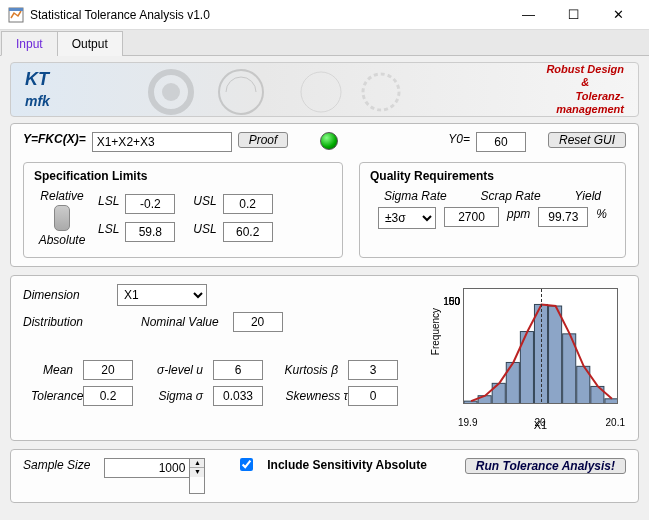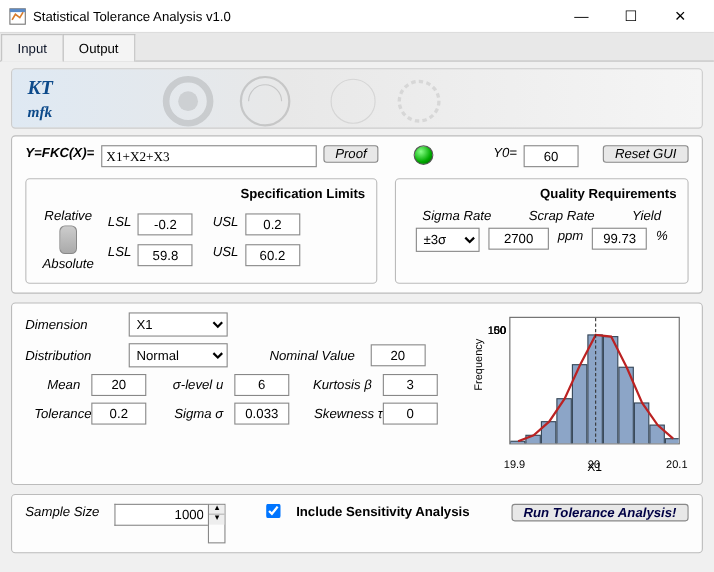"Input" .tab.active { color: #0f172a -> #6d28d9 }
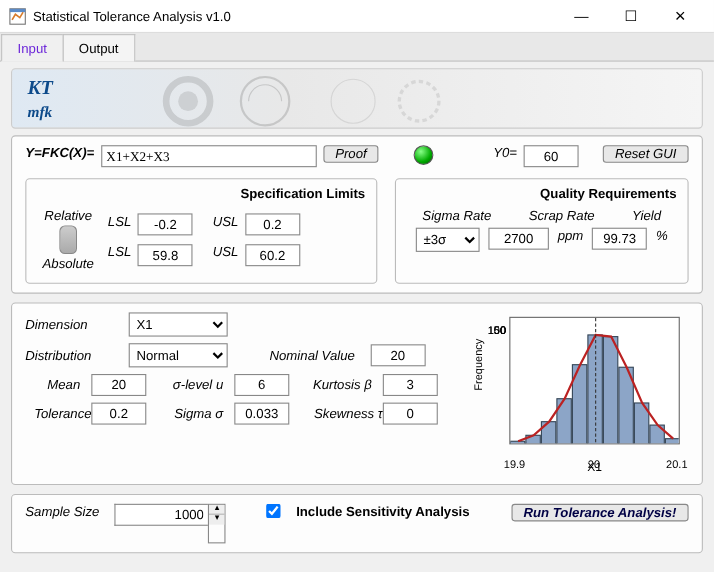"KT" .banner .logo { font-family: Liberation Serif, serif -> none }
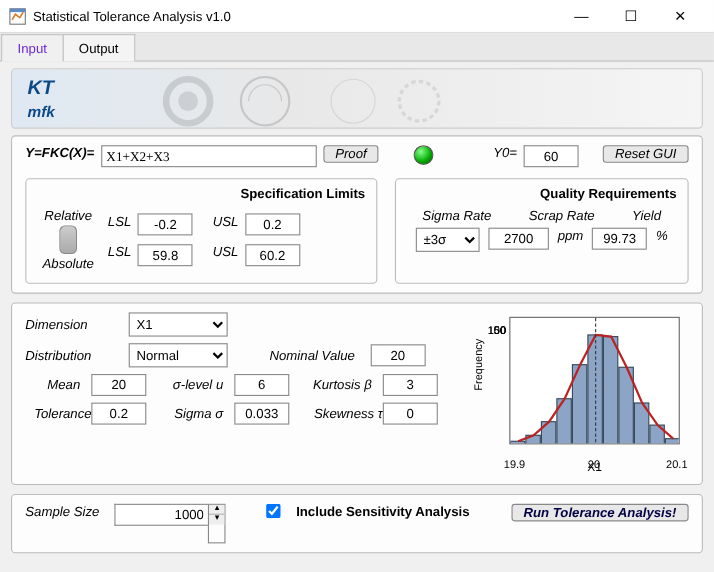"Robust Design" div.rtxt { html: none -> <div> <div>Robust Design</div> <div>&amp;</div> <div><span>Toleranz-</span></div> <div>management</div> </div> }
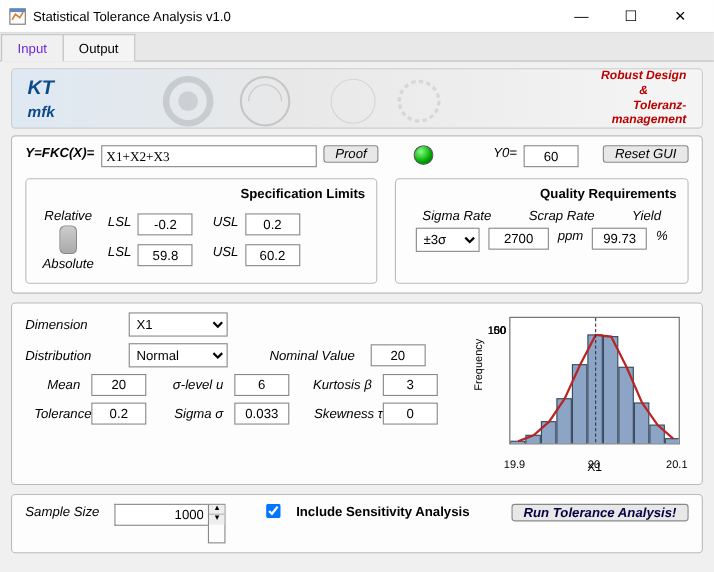"X1+X2+X3" input.wide { font-family: Liberation Serif, serif -> none; width: 196px -> 140px }
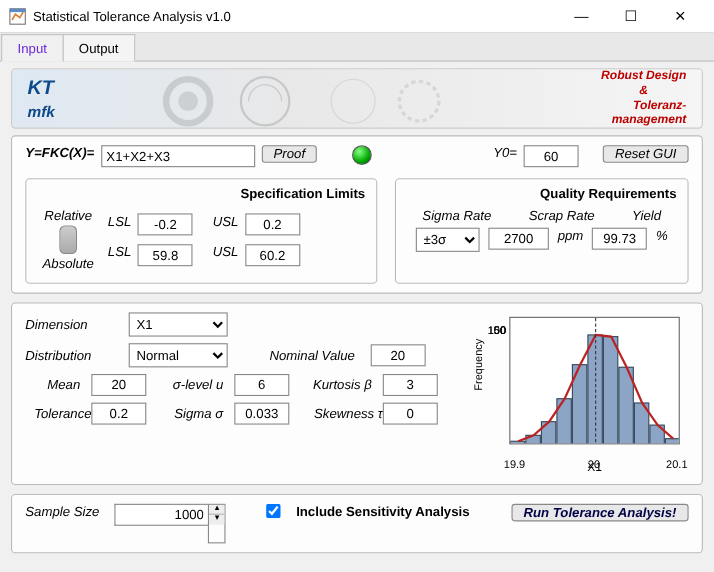"Specification Limits" .subtitle { text-align: right -> left }
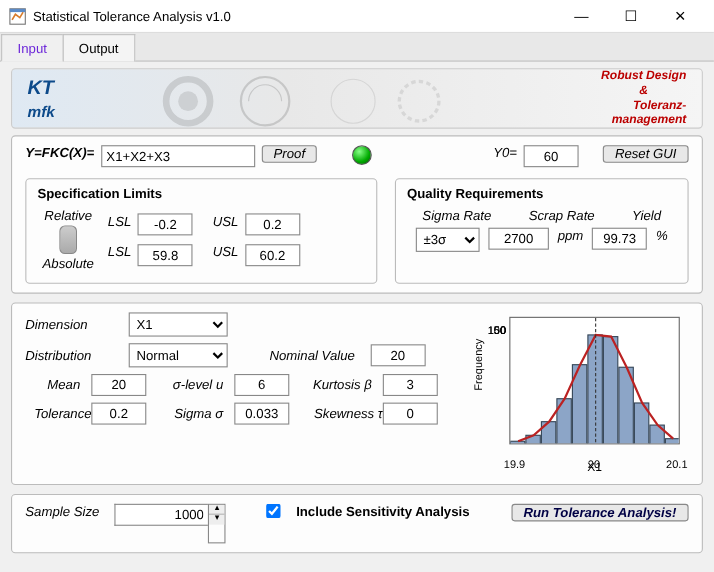"Normal" select { html: <select><option>Normal</option></select> -> none }
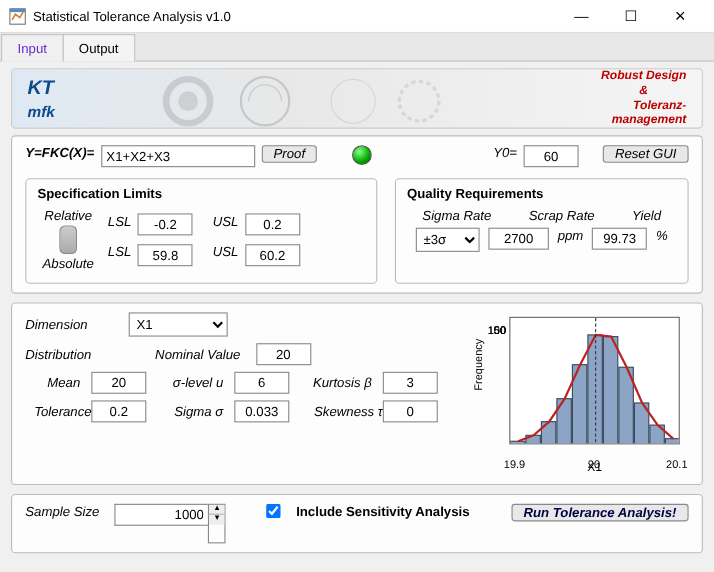"Mean" div.dim-row { margin-top: 6px -> 28px }
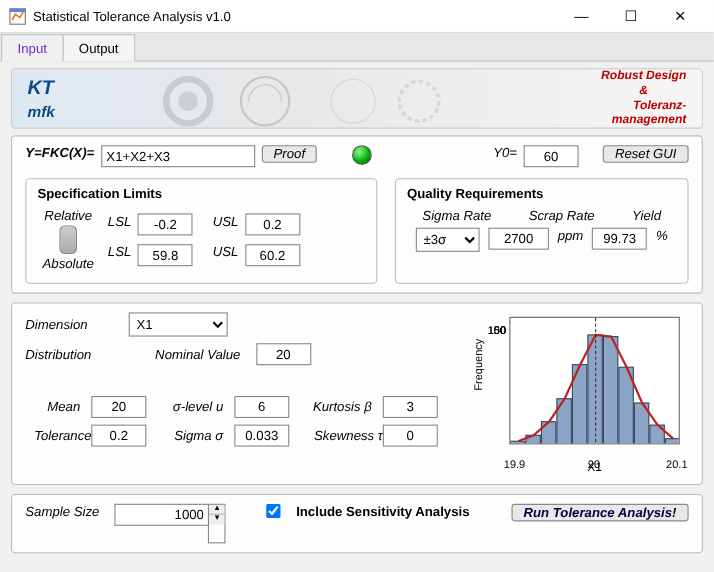"Include Sensitivity Analysis" span { text: Analysis -> Absolute }
